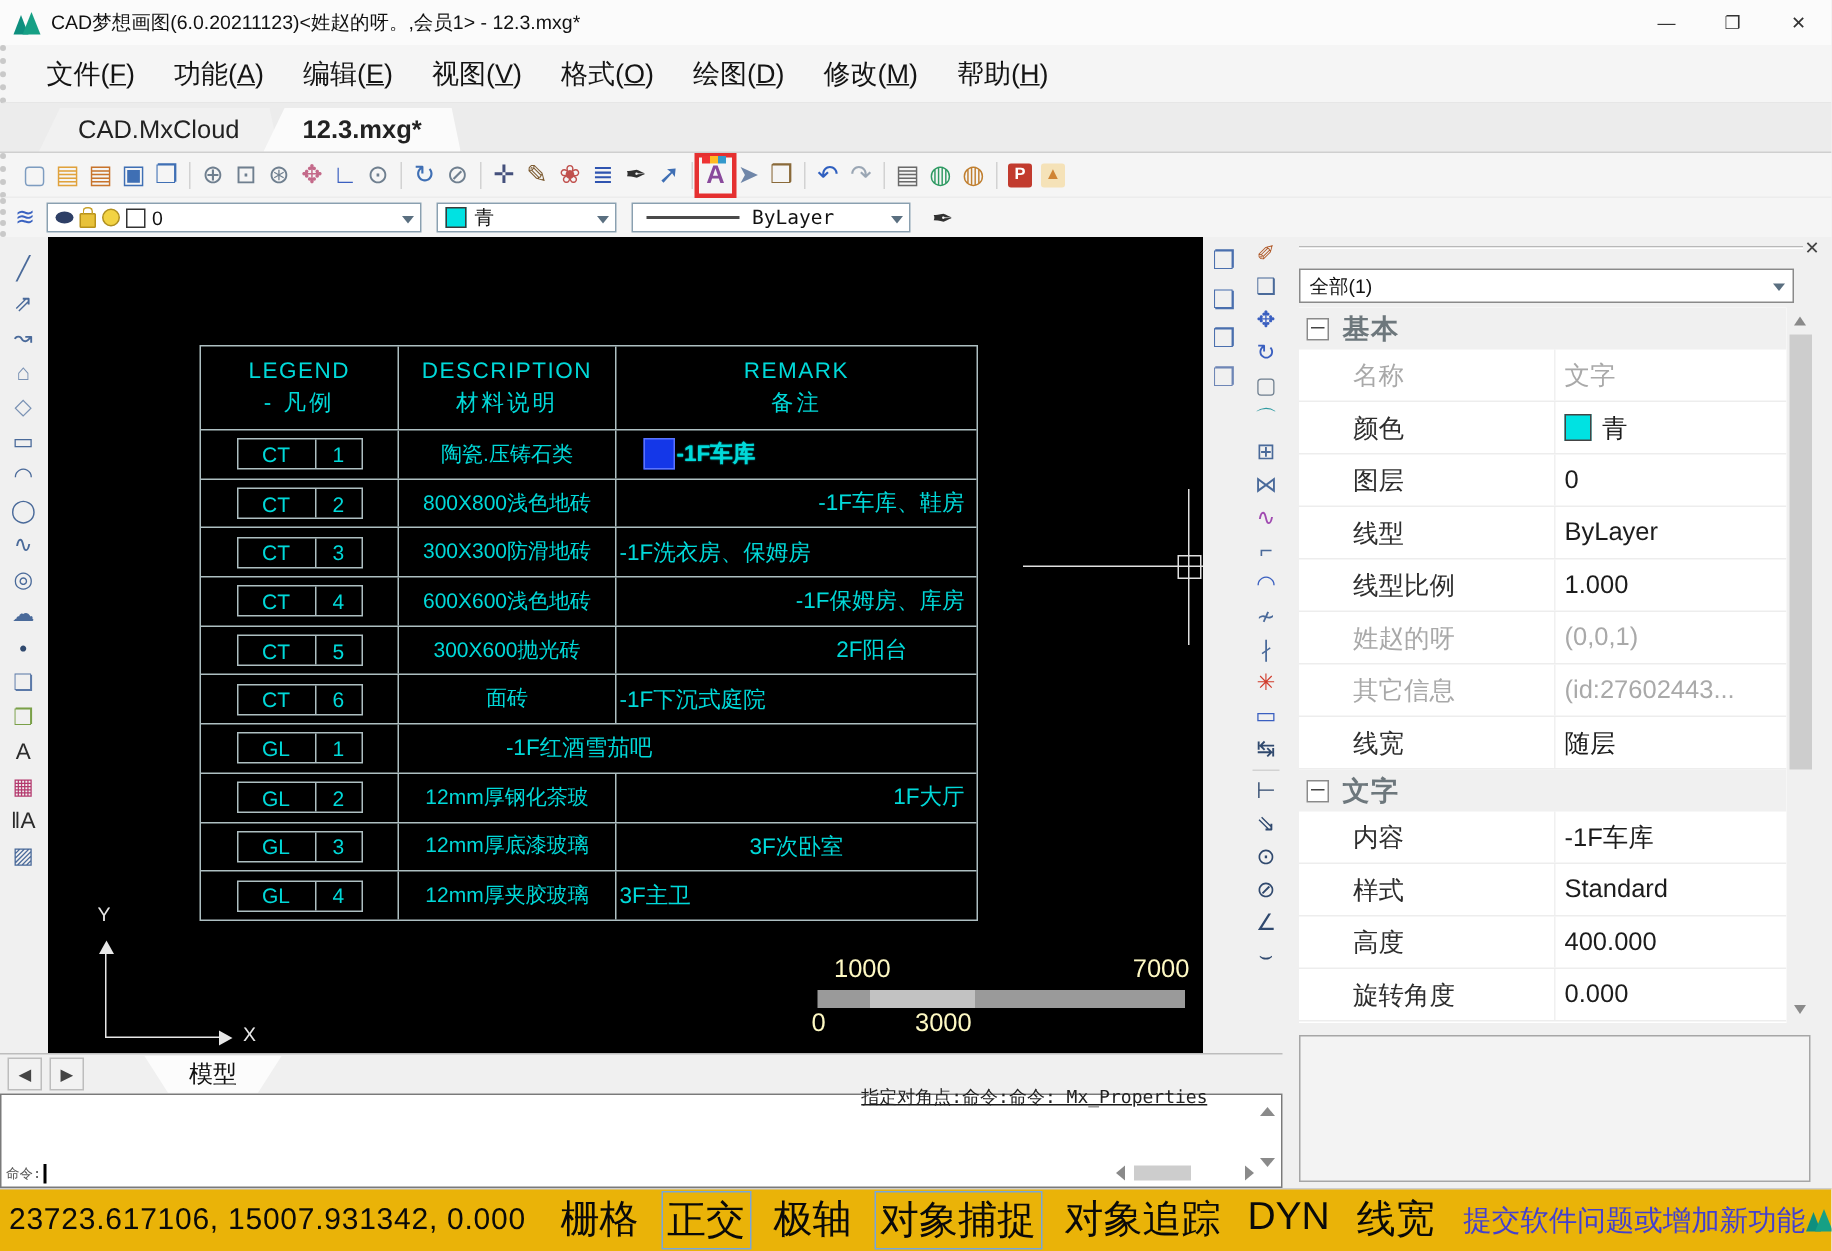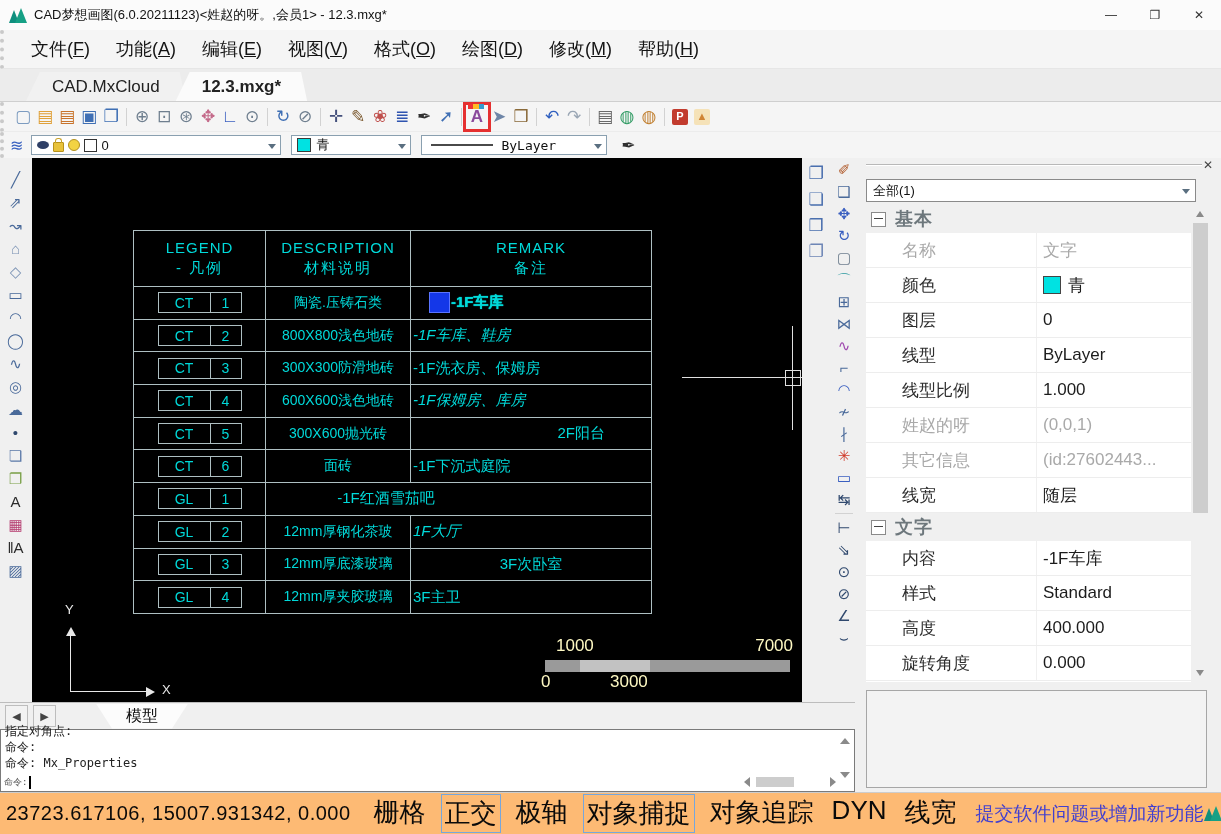"-1F车库、鞋房" .t-row.al-right .c-remark { font-style: italic -> none; justify-content: none -> flex-end }
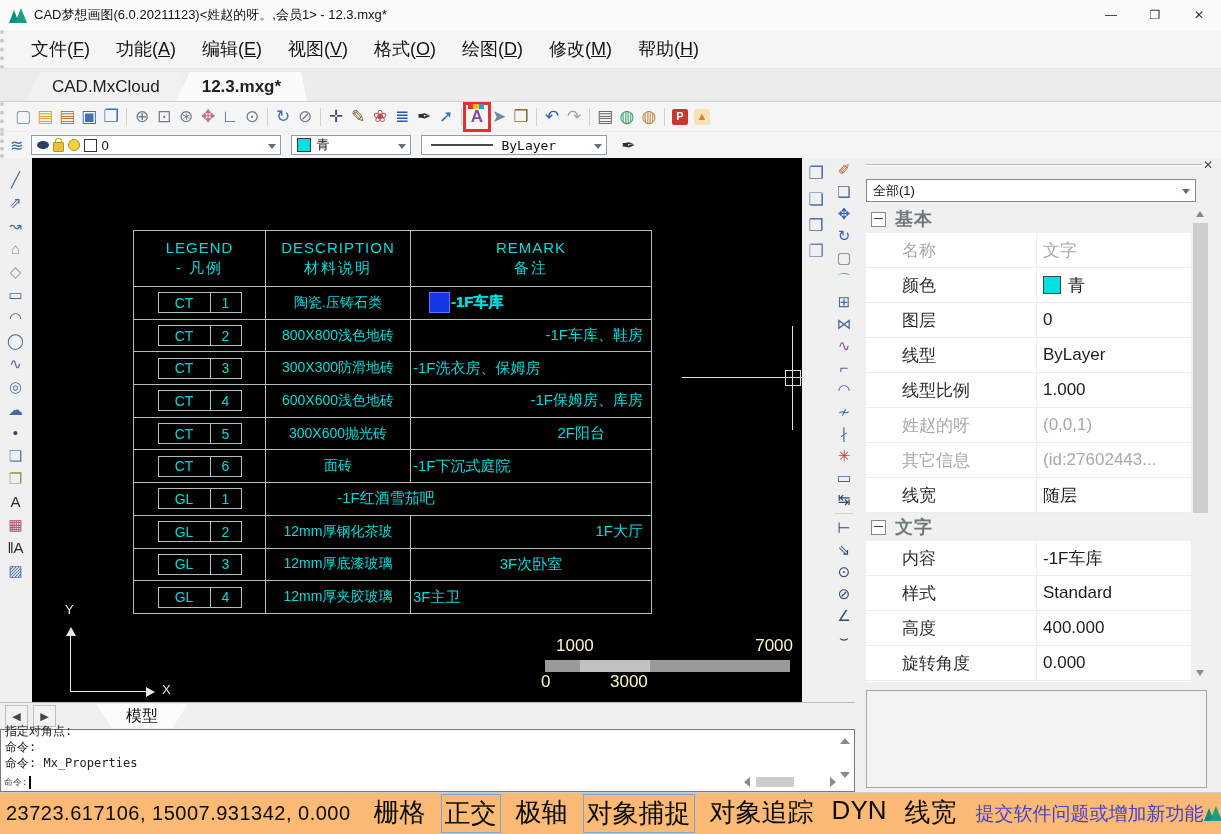"指定对角点:" #cmd-history { flex-direction: column -> none; justify-content: flex-start -> flex-end; text-decoration: none -> underline }
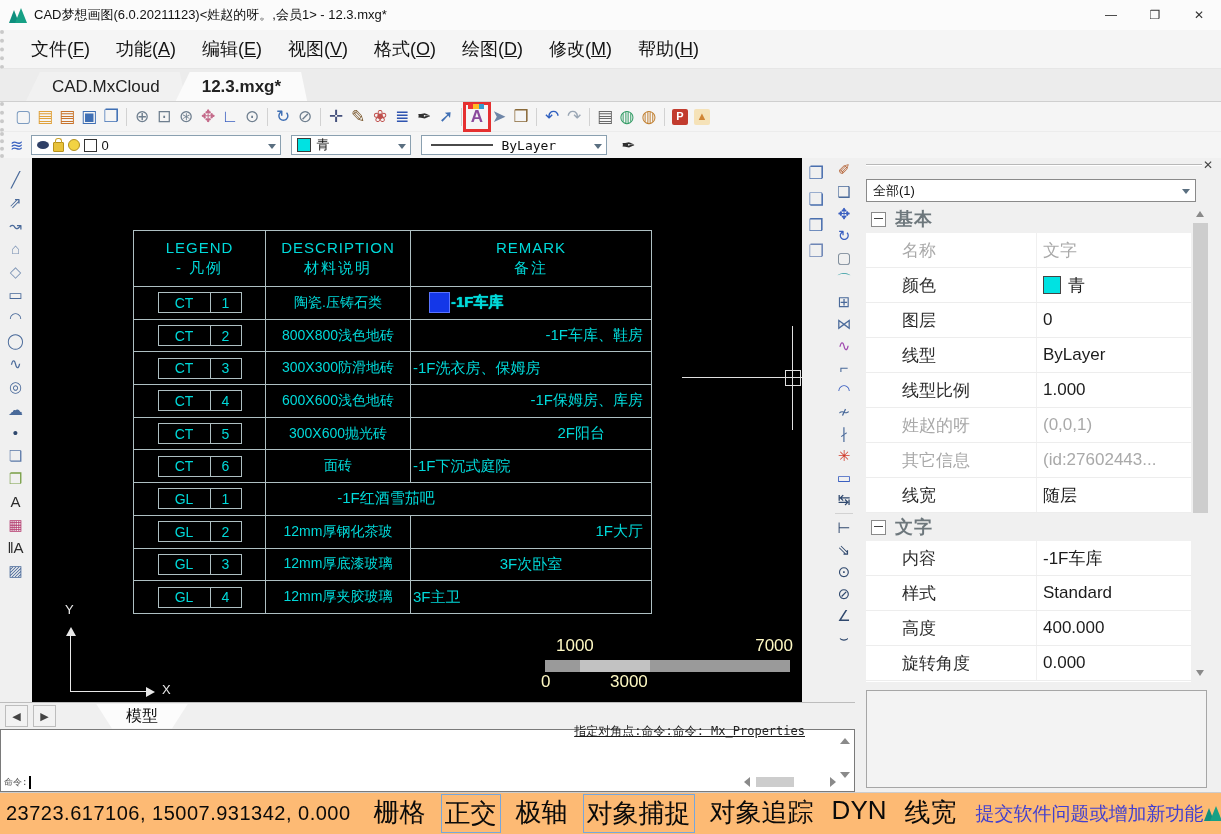"23723.617106, 15007.931342, 0.000" #statusbar { background: #fdba74 -> #eab308 }
